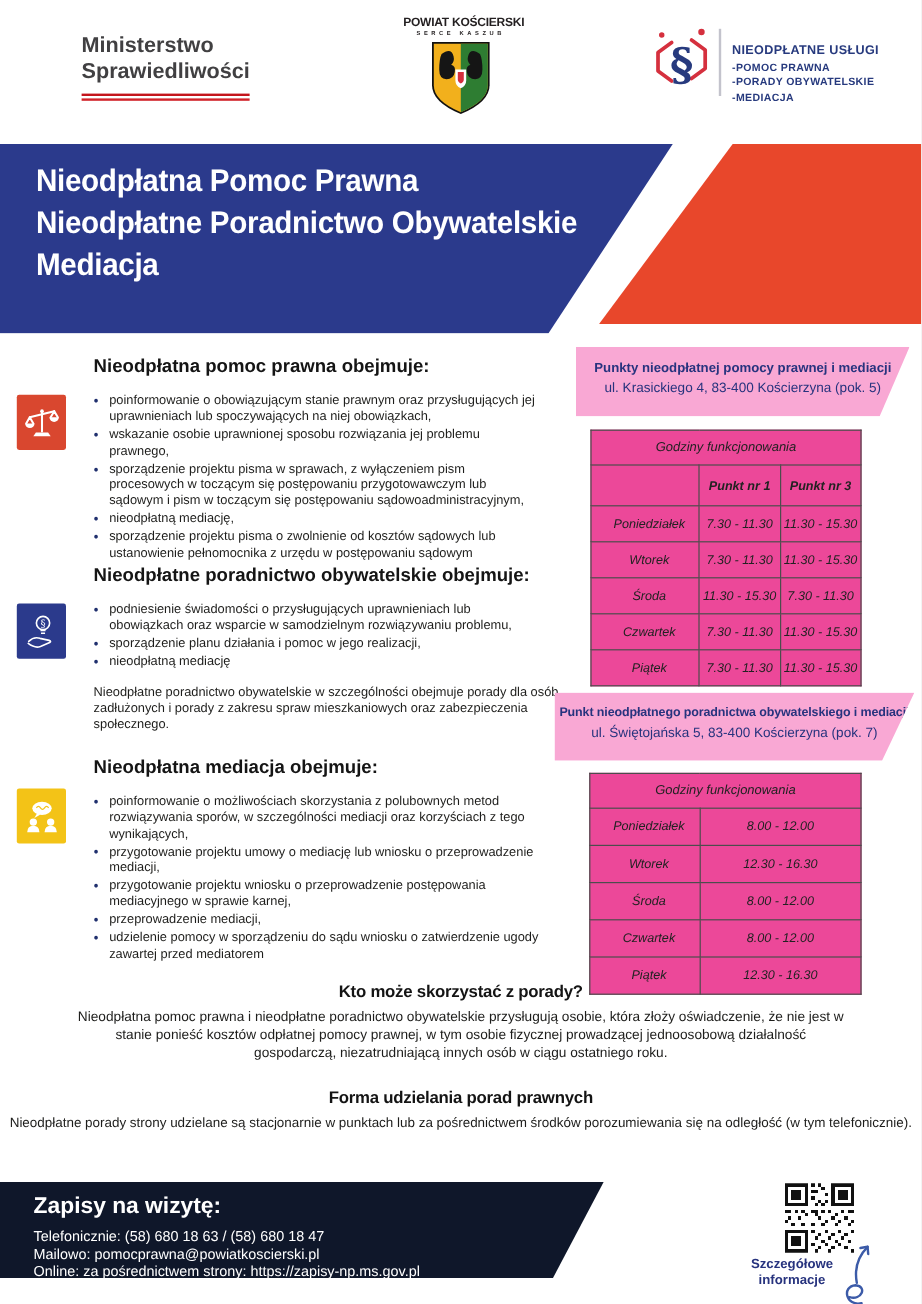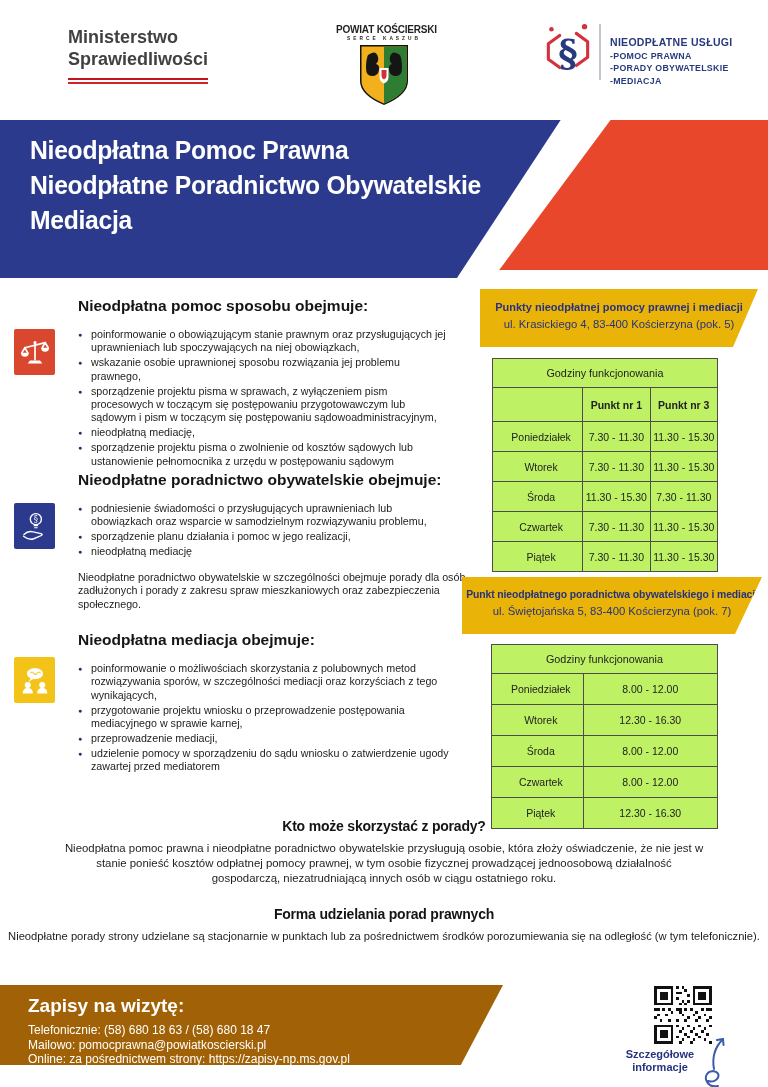"POWIAT KOŚCIERSKI" .logo-county { top: 24px -> 14px }
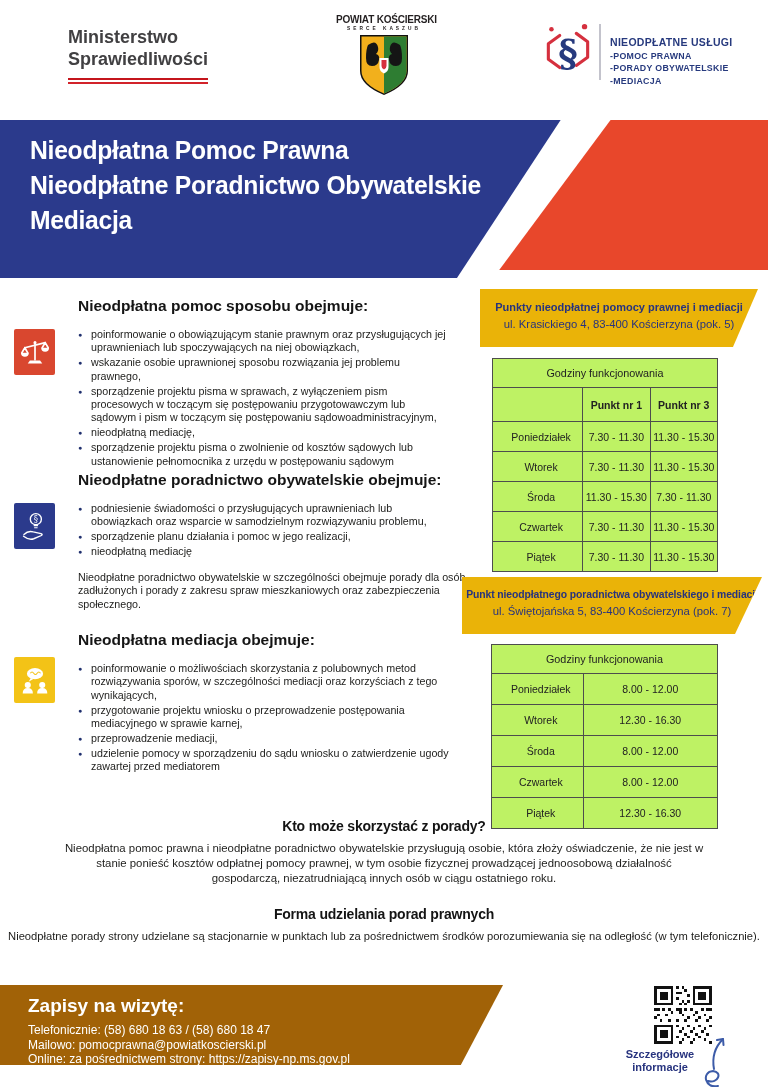"Nieodpłatna pomoc sposobu obejmuje:" div.sec-h { text: sposobu -> prawna }
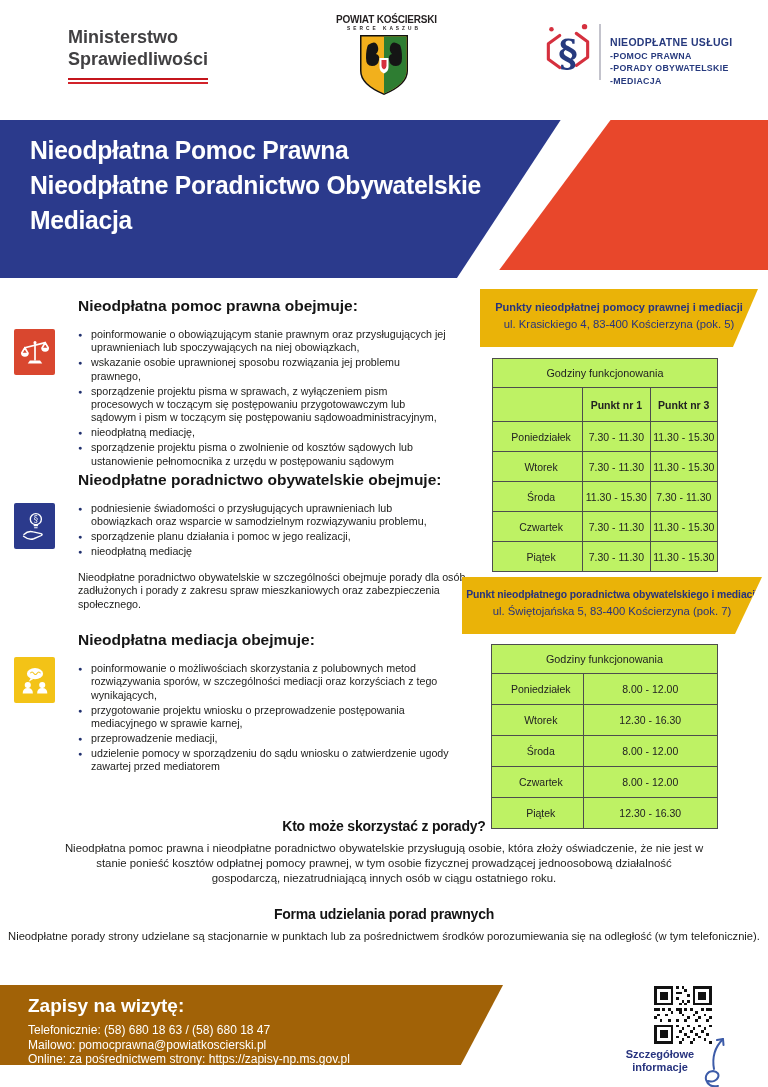"Punkty nieodpłatnej pomocy prawnej i" .pbanner { background: #eab308 -> #f9a8d4 }
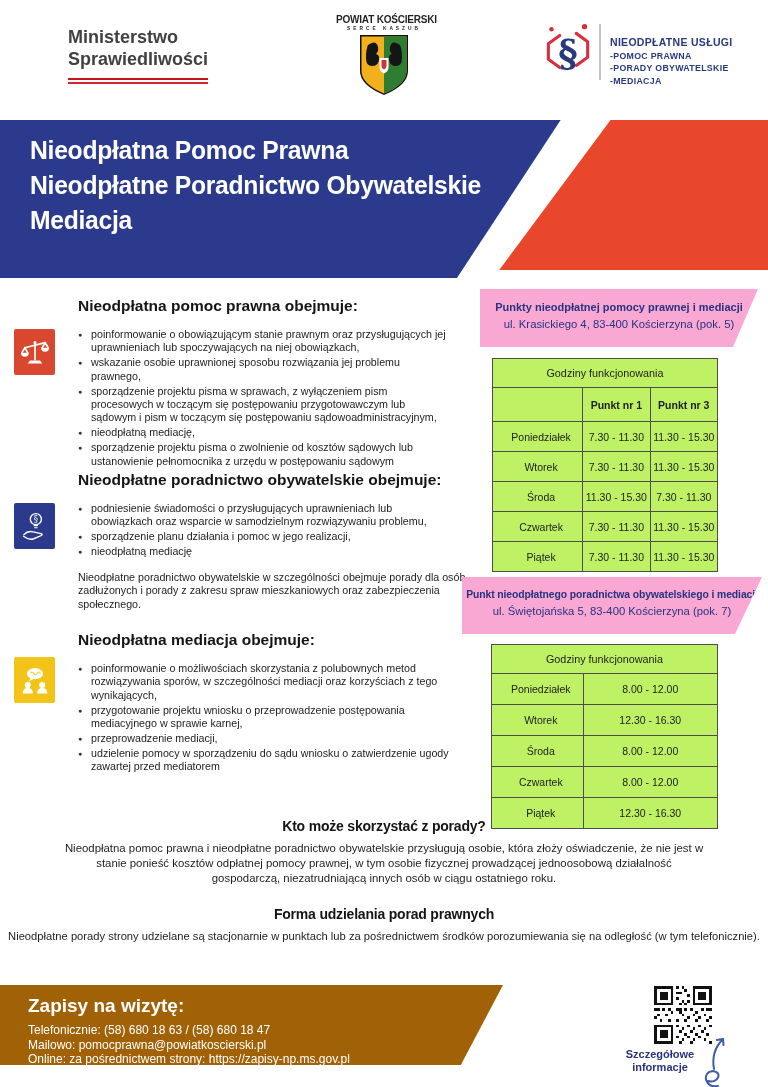"Godziny funkcjonowania" table.sched { background: #bef264 -> #ec4899; font-style: none -> italic }
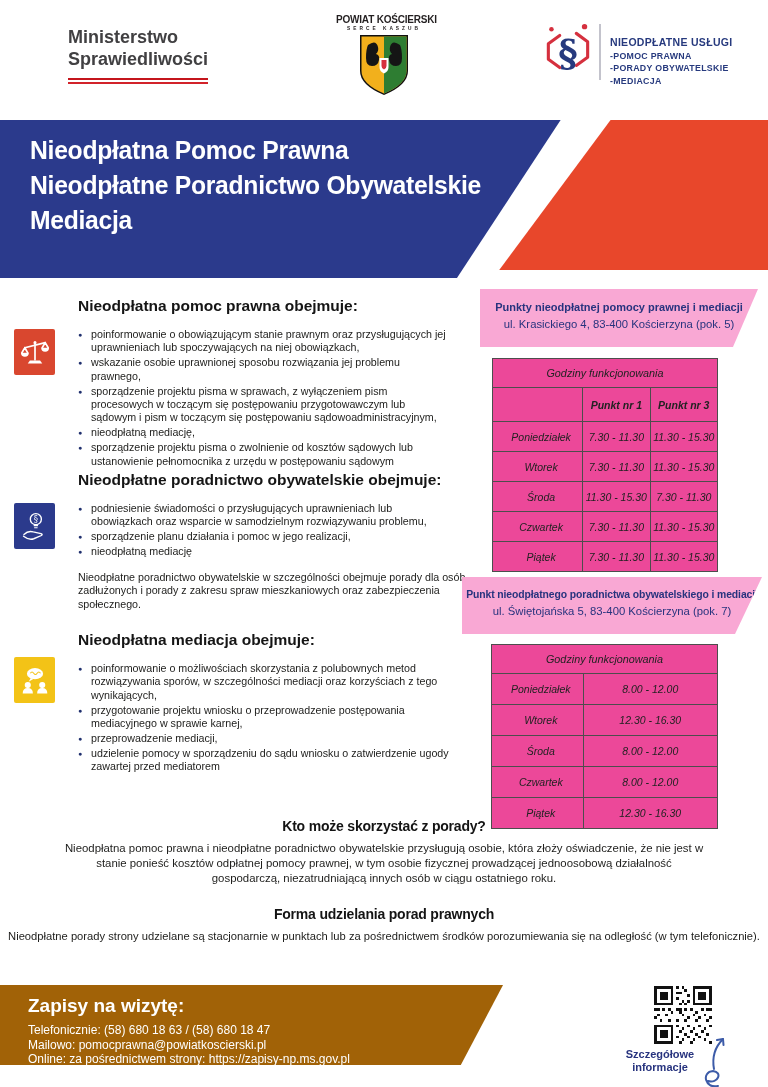"przygotowanie projektu umowy o mediację" li { html: none -> <li>przygotowanie projektu umowy o mediację lub wniosku o przeprowadzenie mediacji,</li> }
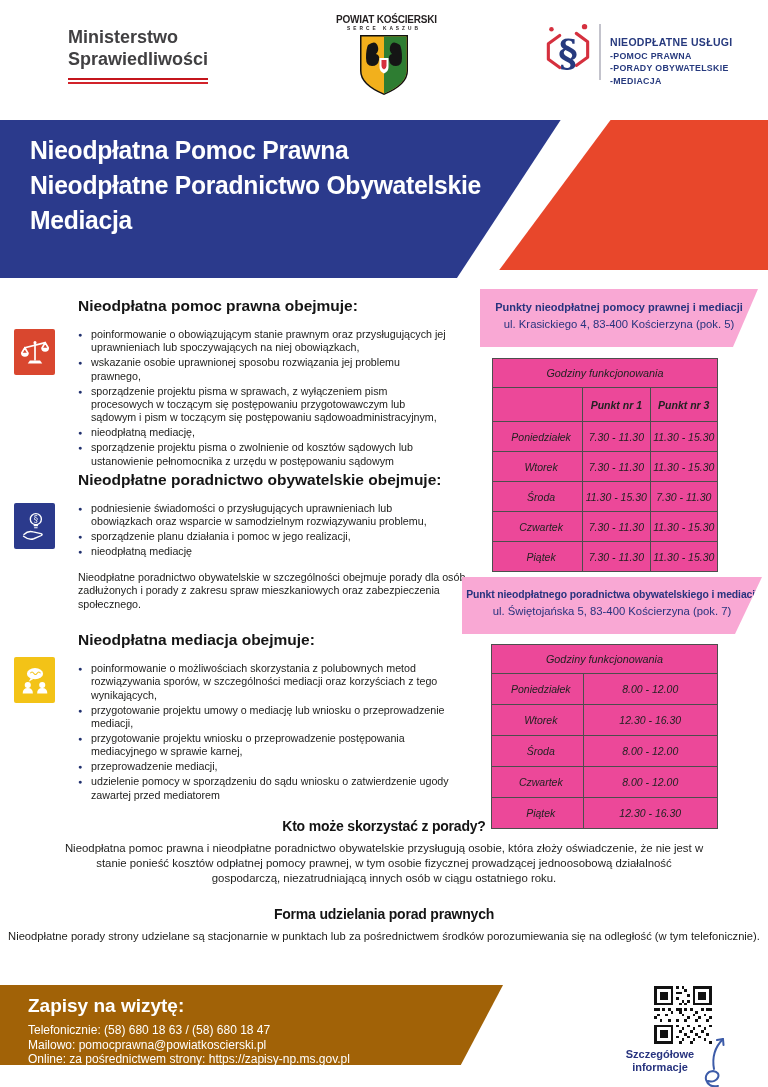"Zapisy na wizytę:" .footer-band { background: #a16207 -> #0f172a }
